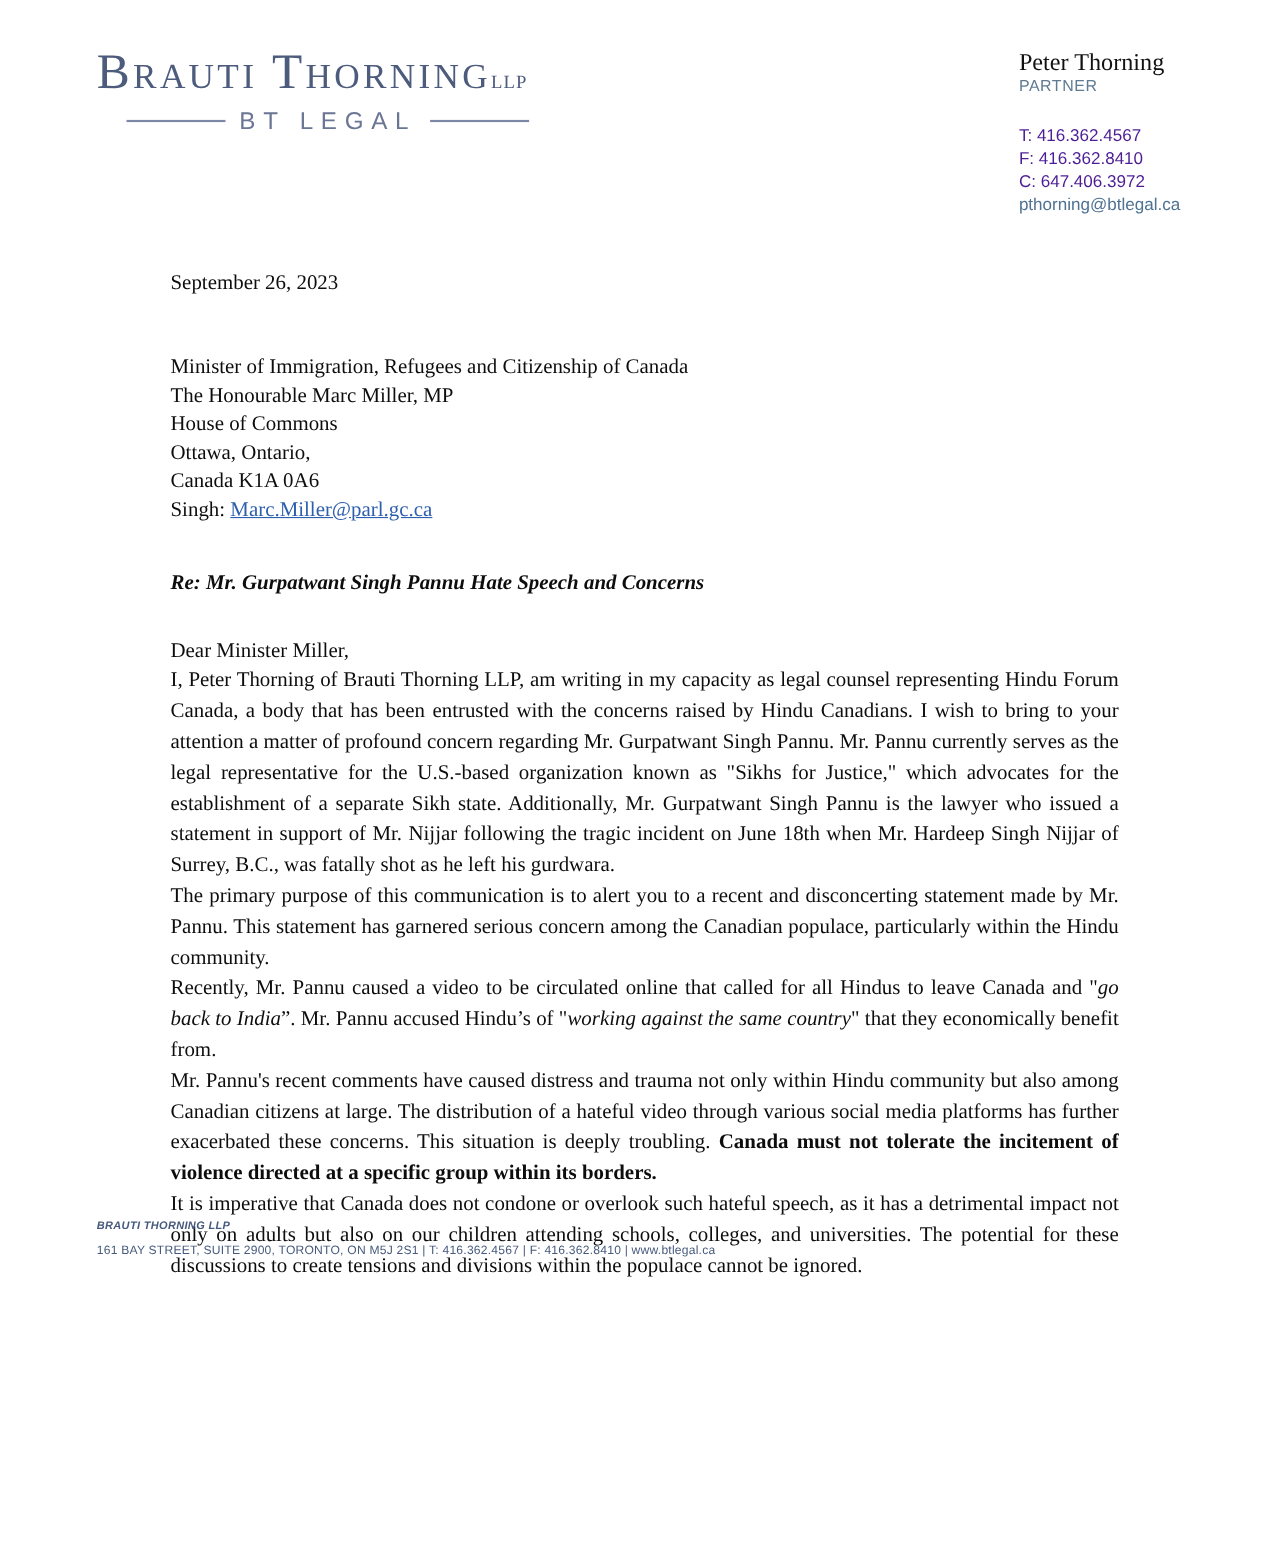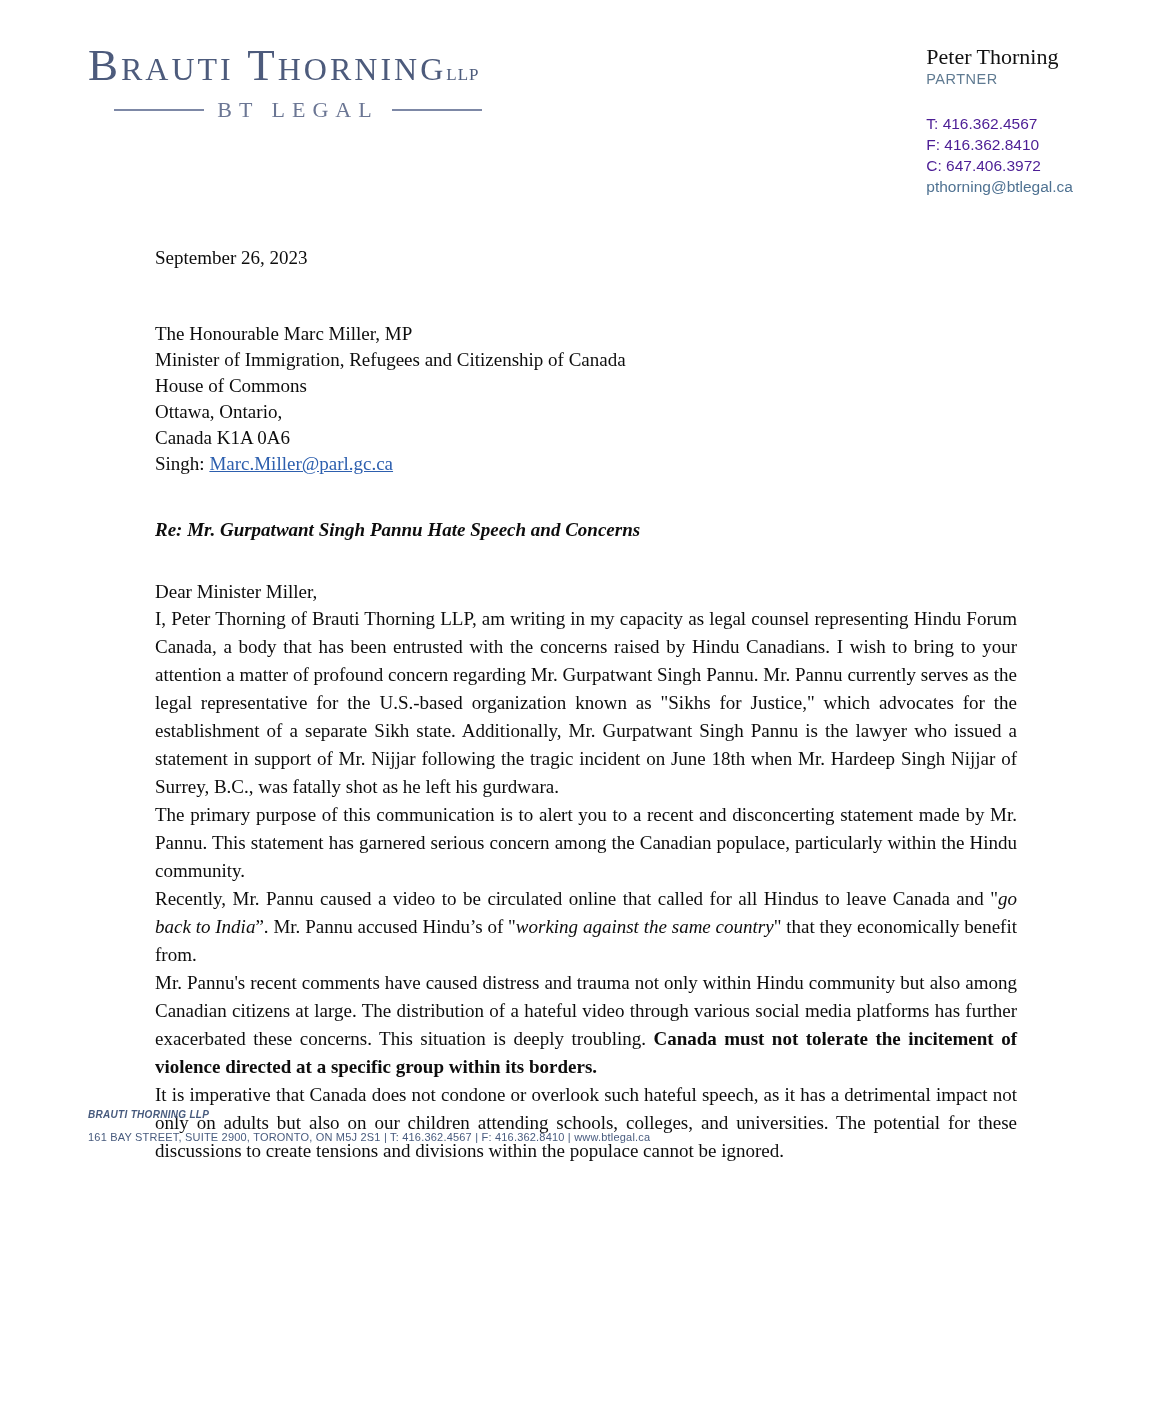"BT LEGAL" .logo-tagline { font-family: Liberation Serif, serif -> Liberation Sans, sans-serif }
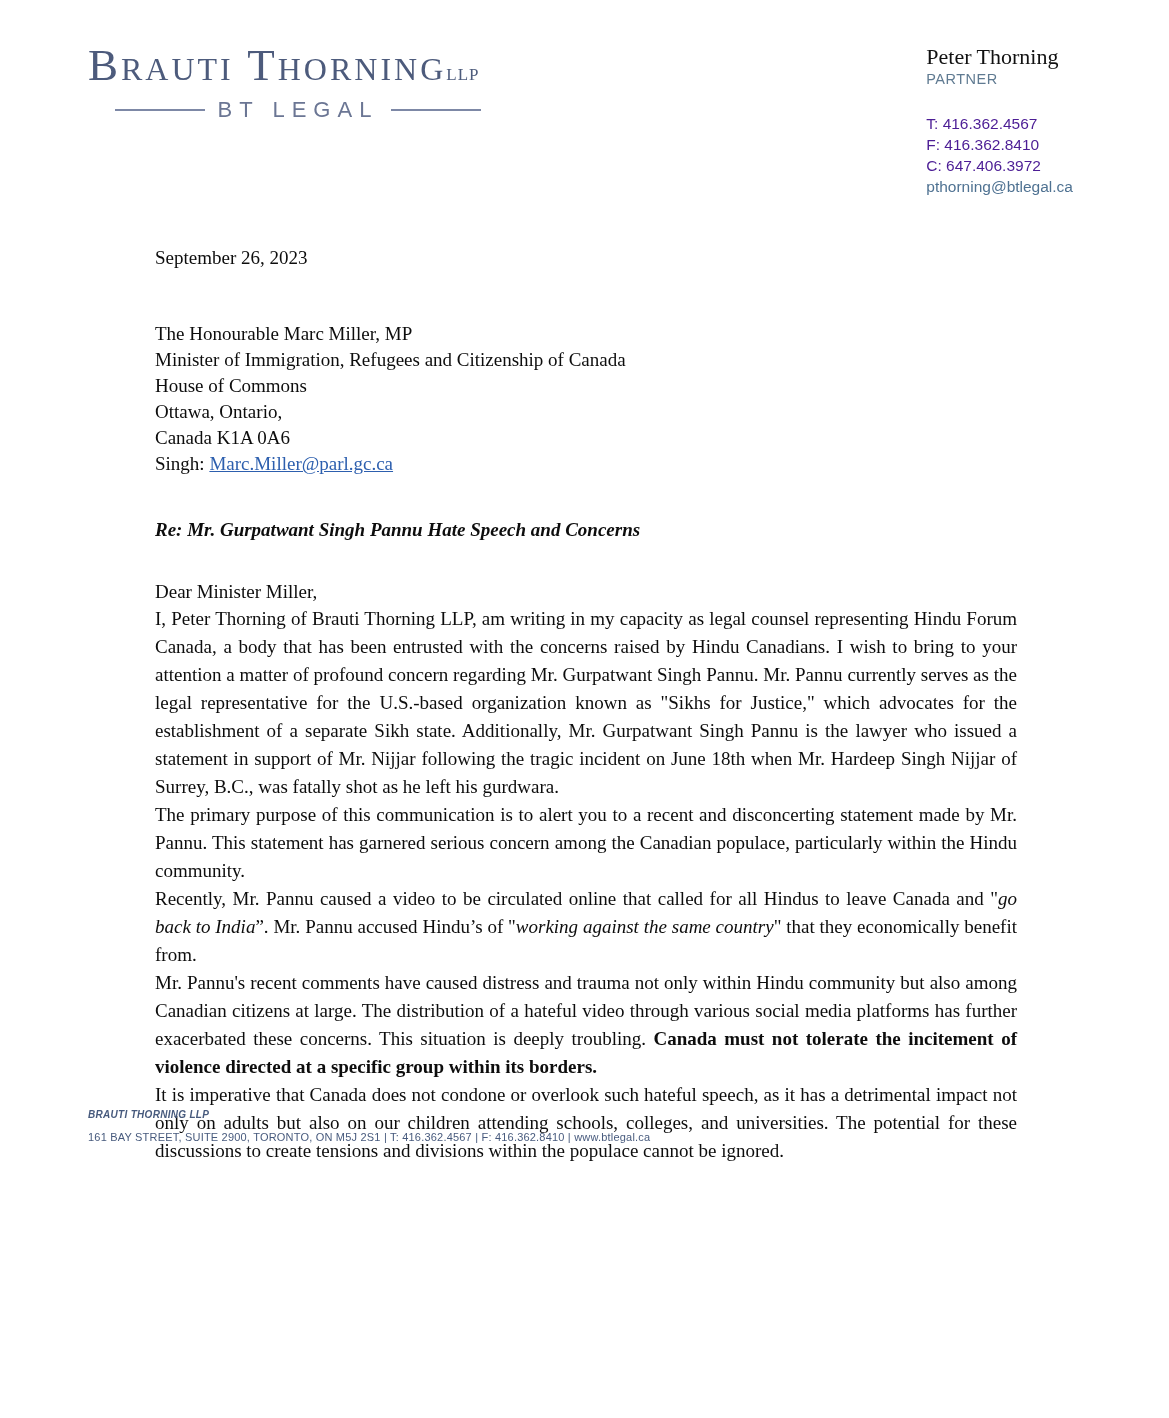"The Honourable Marc Miller, MP" div.recipient-line { order: before "Minister of Immigration, Refugees and" -> after "Minister of Immigration, Refugees and" }
